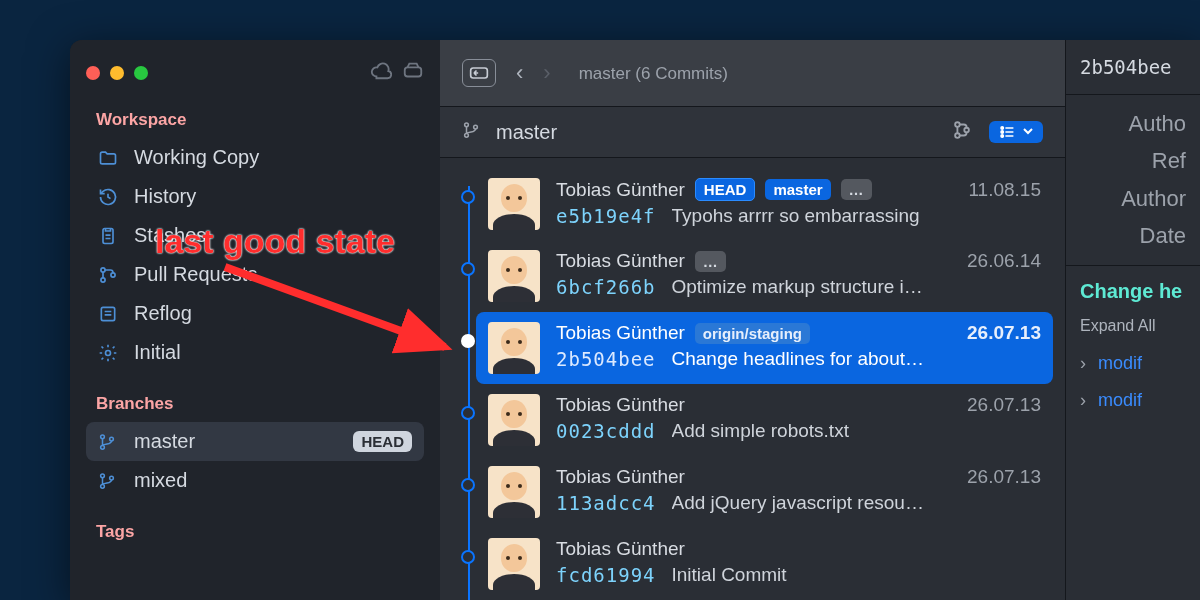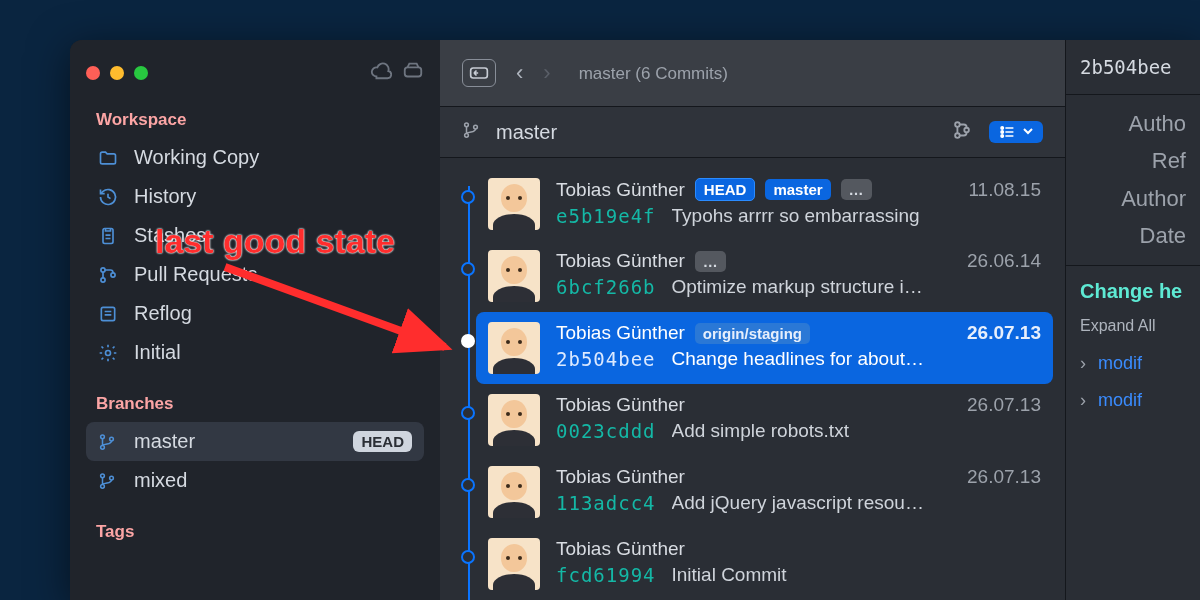"e5b19e4f" .hash { color: #14b8a6 -> #7dd3fc }
